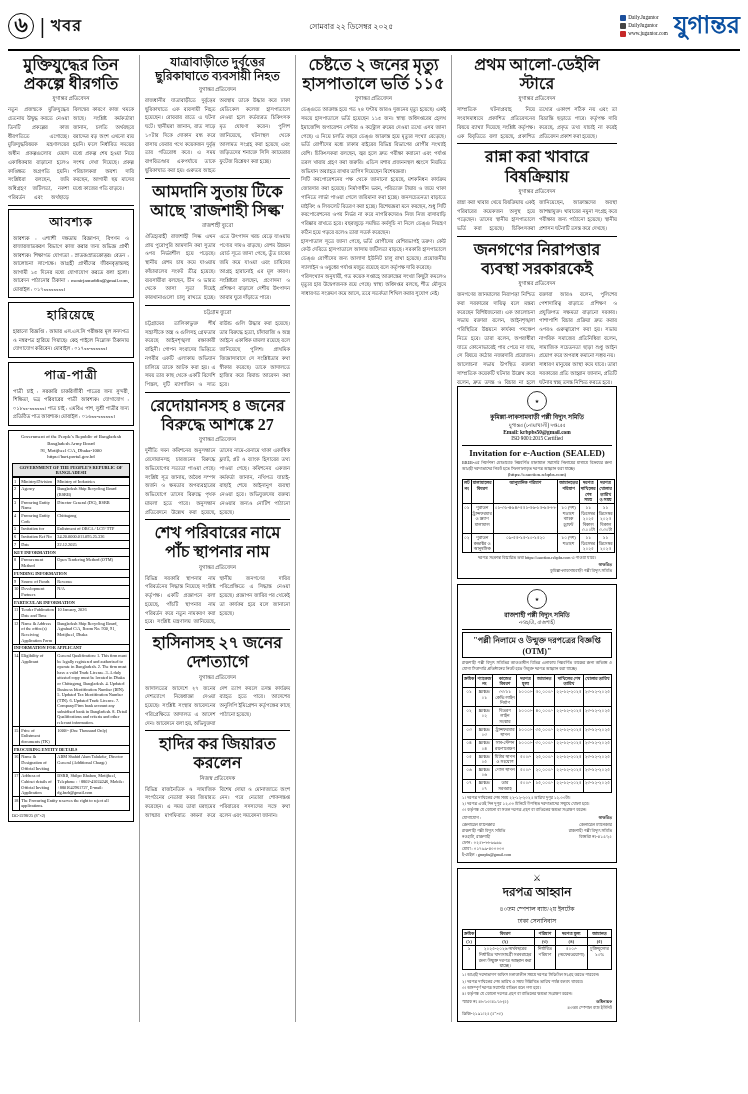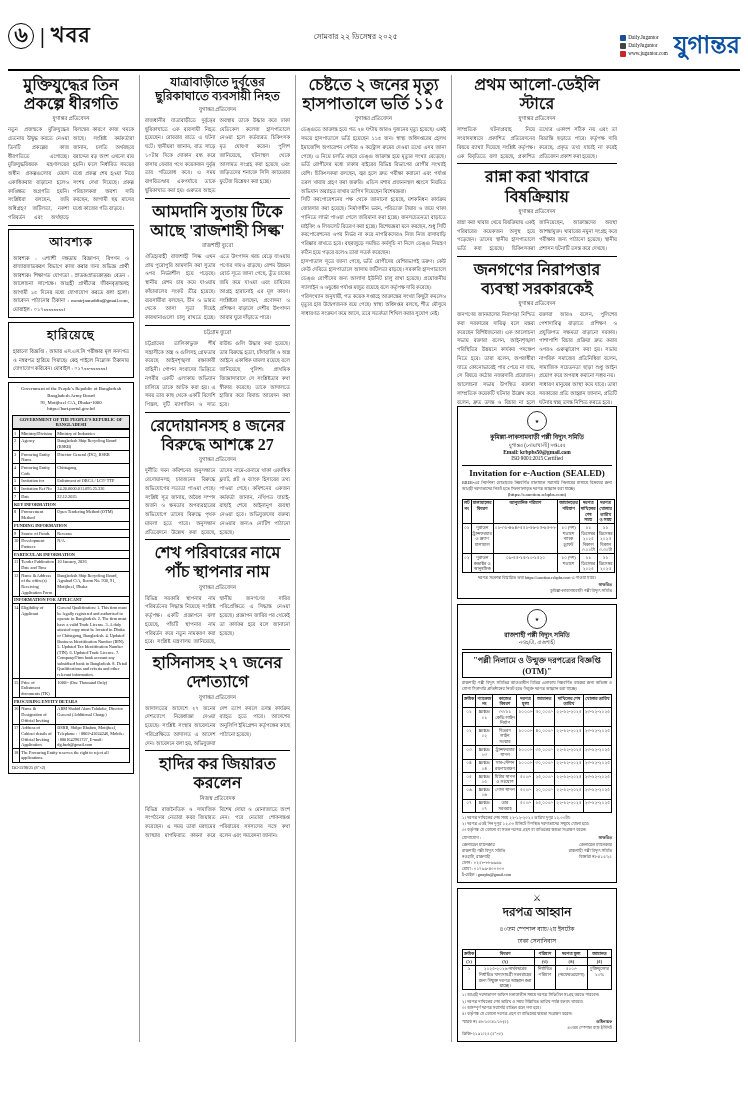"খবর" .mh-section { font-size: 21px -> 16px }
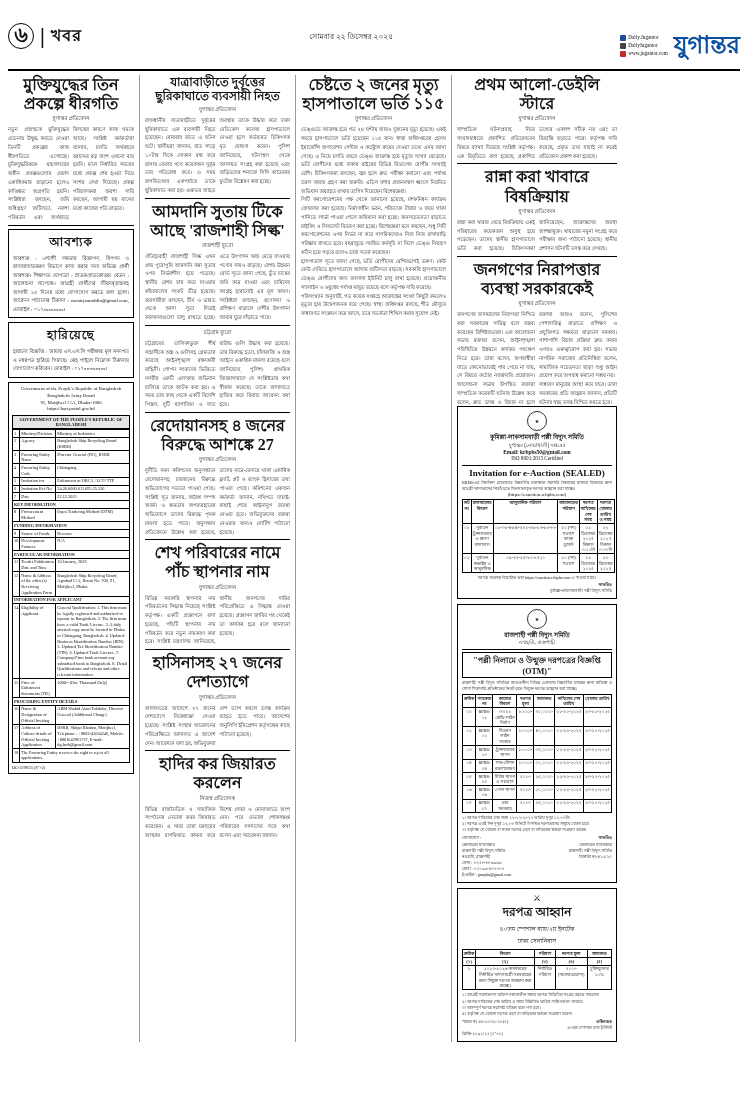"যুগান্তর" .mh-right { margin-top: 20px -> none }
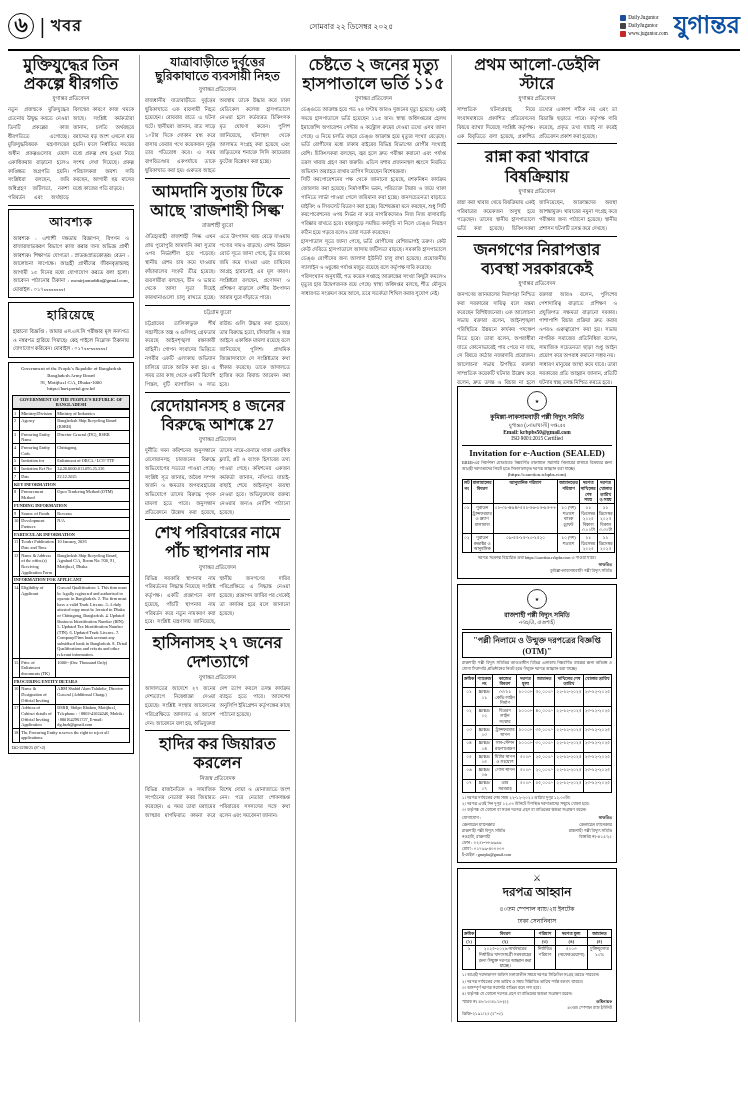"পাত্র-পাত্রী" div.adbox { html: none -> <div> <h3>পাত্র-পাত্রী</h3> <div>পাত্রী চাই : সরকারি চাকরিজীবী পাত্রের জন্য সুন্দরী, শিক্ষিতা, ভদ্র পরিবারের পাত্রী আবশ্যক। যোগাযোগ : ০১৮xx-xxxxxx। পাত্র চাই : এমবিএ পাশ, সুশ্রী পাত্রীর জন্য প্রতিষ্ঠিত পাত্র আবশ্যক। মোবাইল : ০১৬xx-xxxxxx।</div> </div> }
